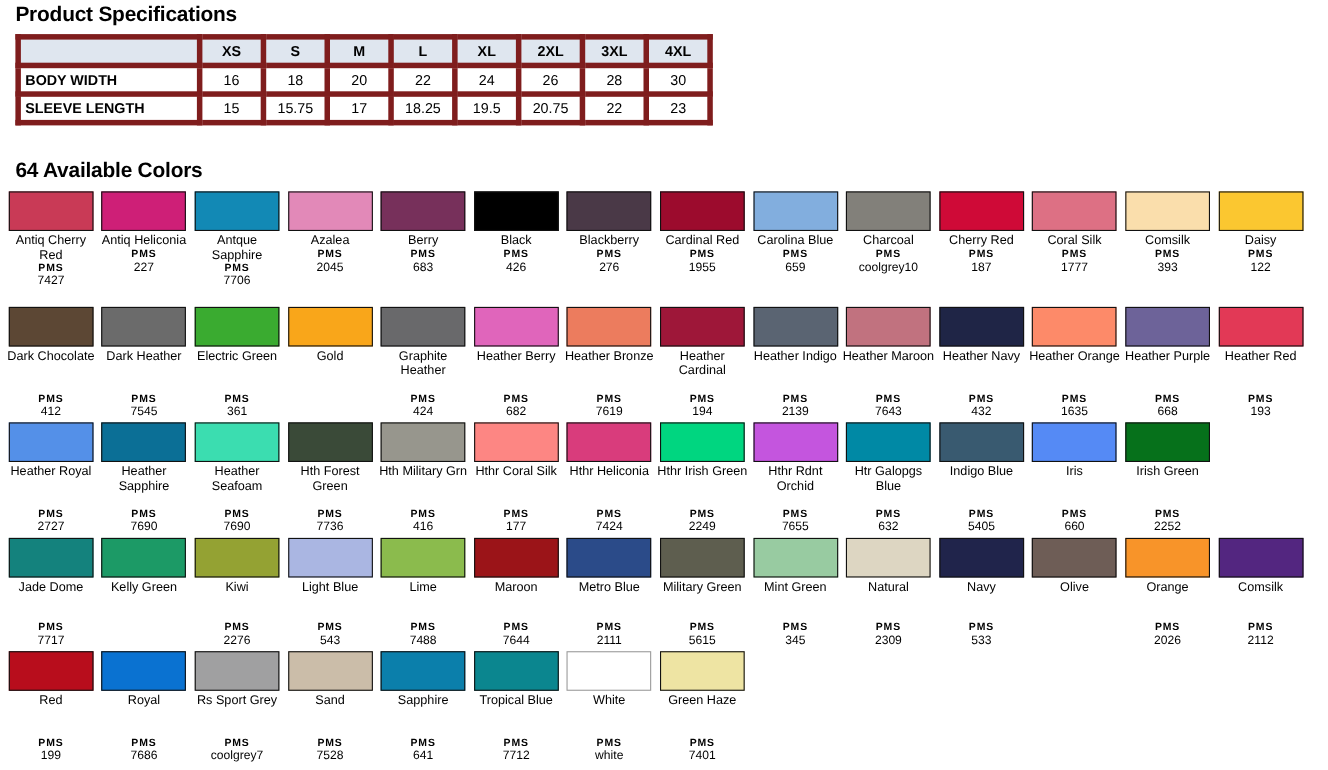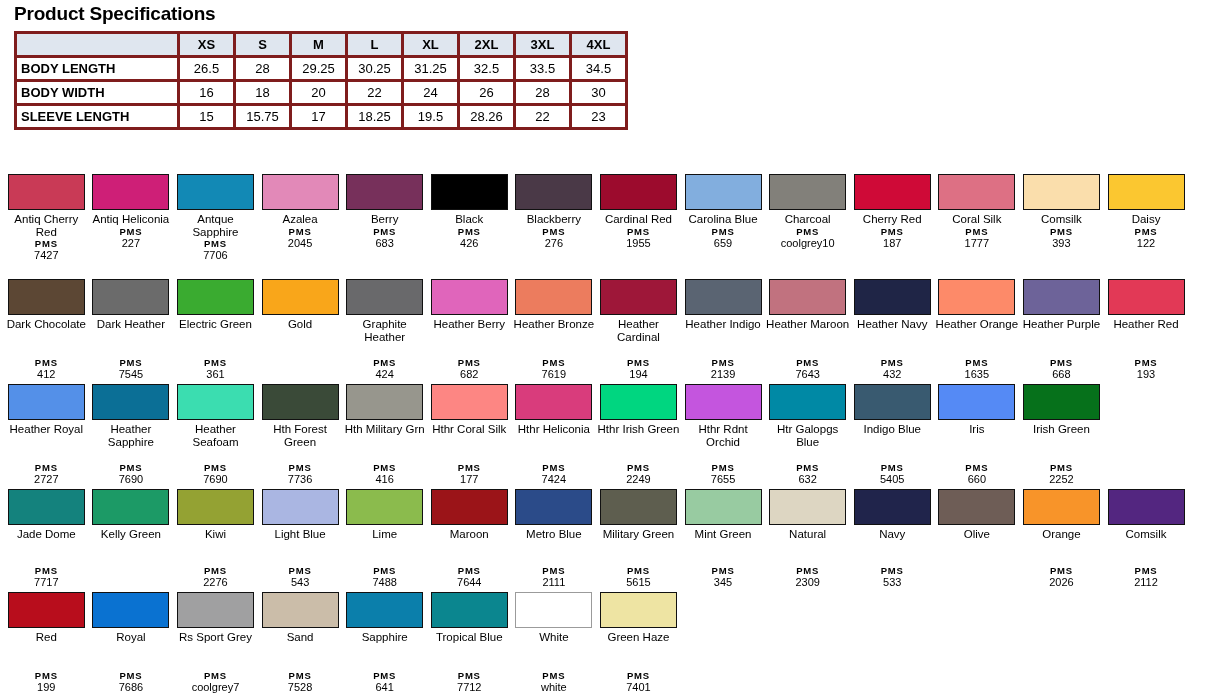"XS" table.spec th, table.spec td { border: 3px solid #7f1d1d -> 5px solid #7f1d1d }
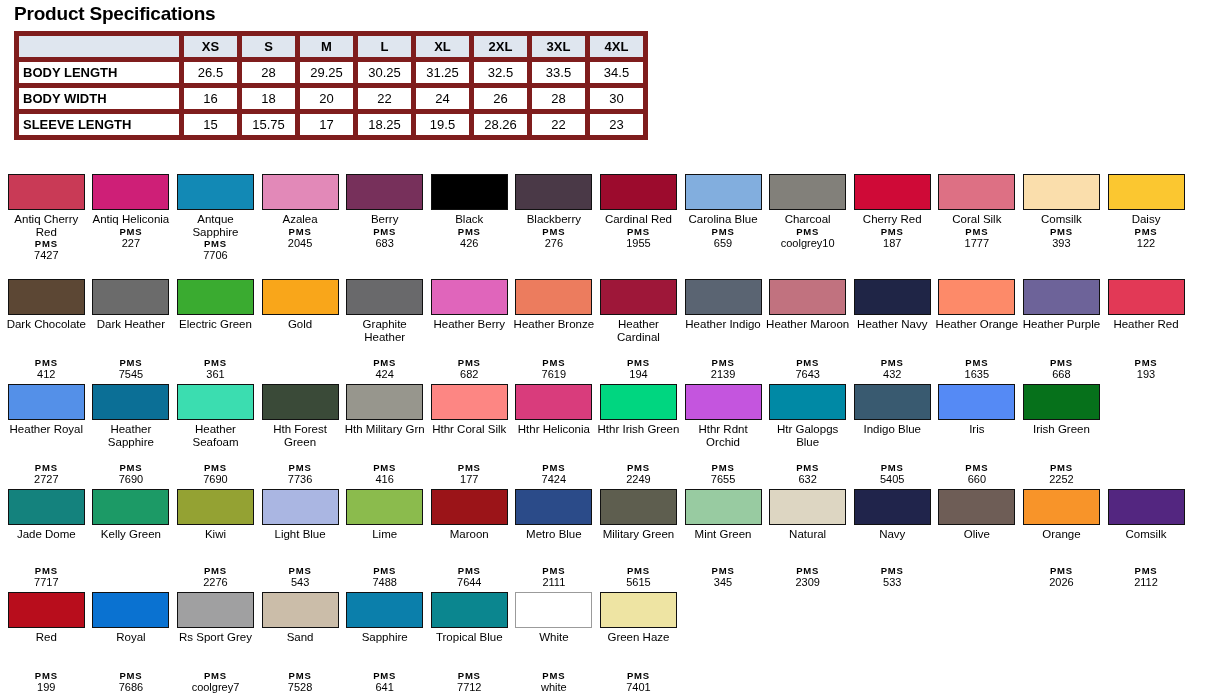"BODY LENGTH" tr { html: <tr> <th>BODY LENGTH</th> <td>26.5</td> <td>28</td> <td>29.25</td> <td>30.25</td> <td>31.25</td> <td>32.5</td> <td>33.5</td> <td>34.5</td> </tr> -> none }
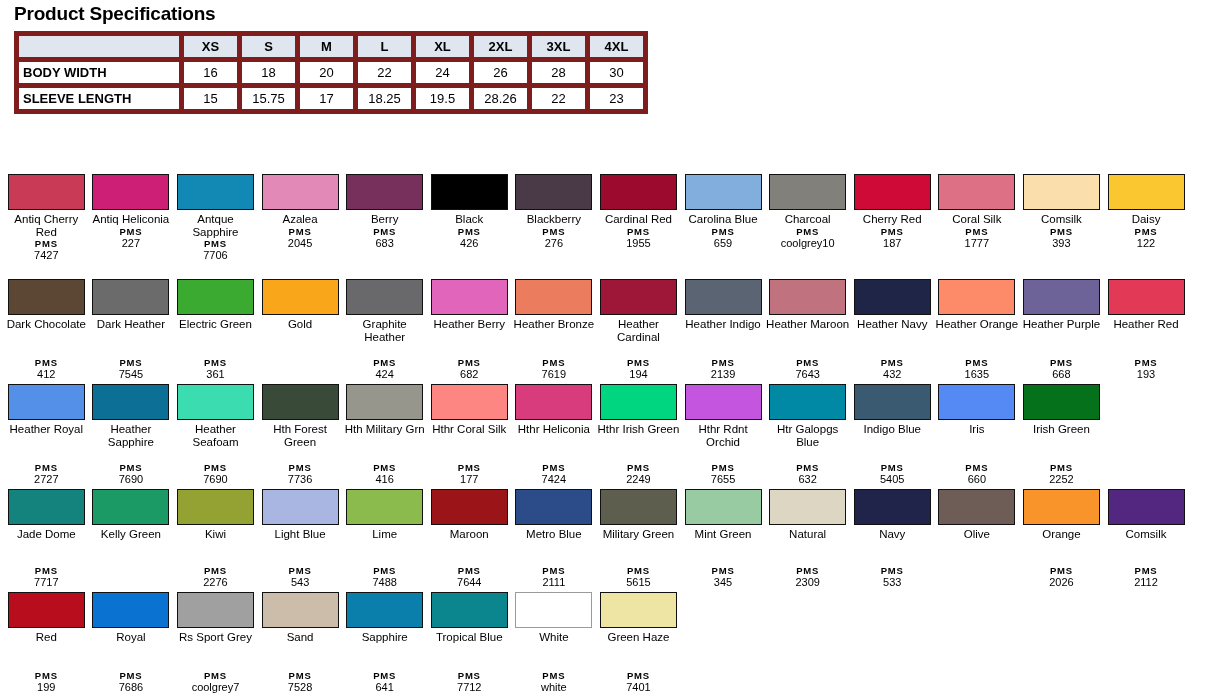"28.26" td.val { text: 28.26 -> 20.75 }
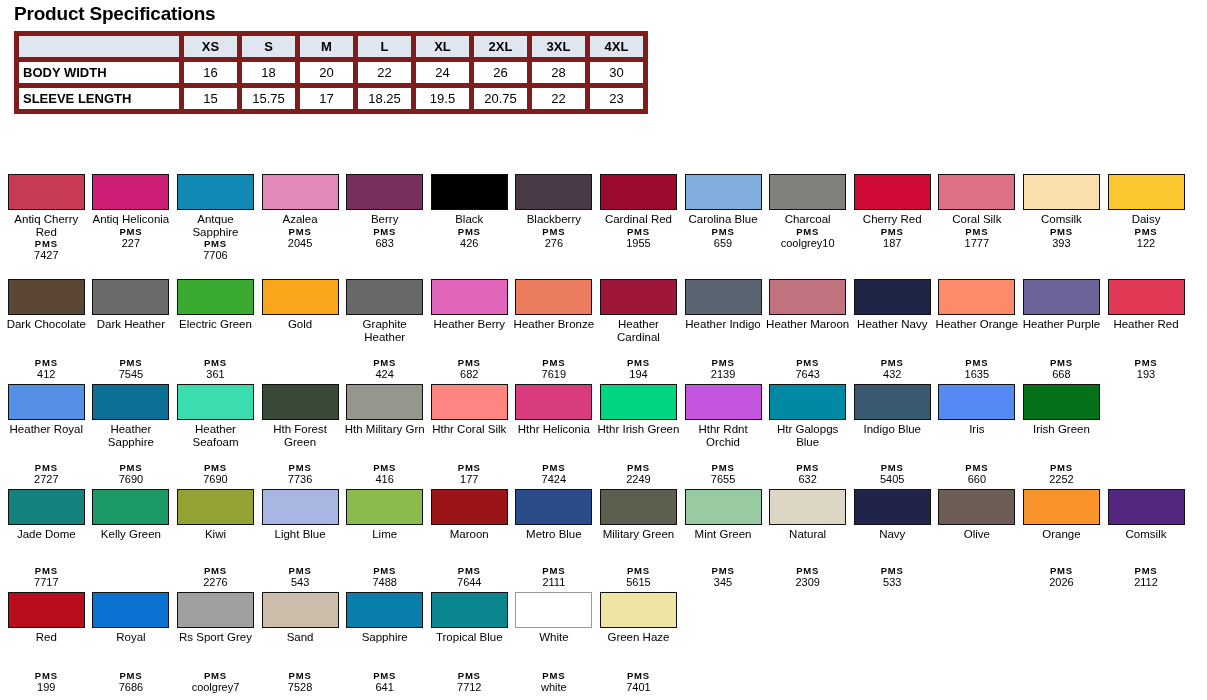"64 Available Colors" div.section-title { html: none -> <div>64 Available Colors</div> }
